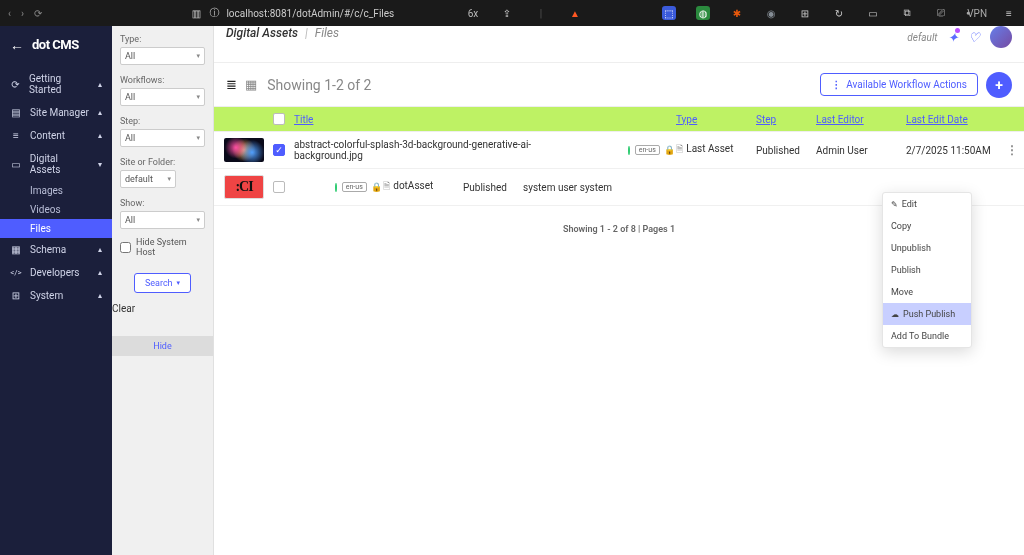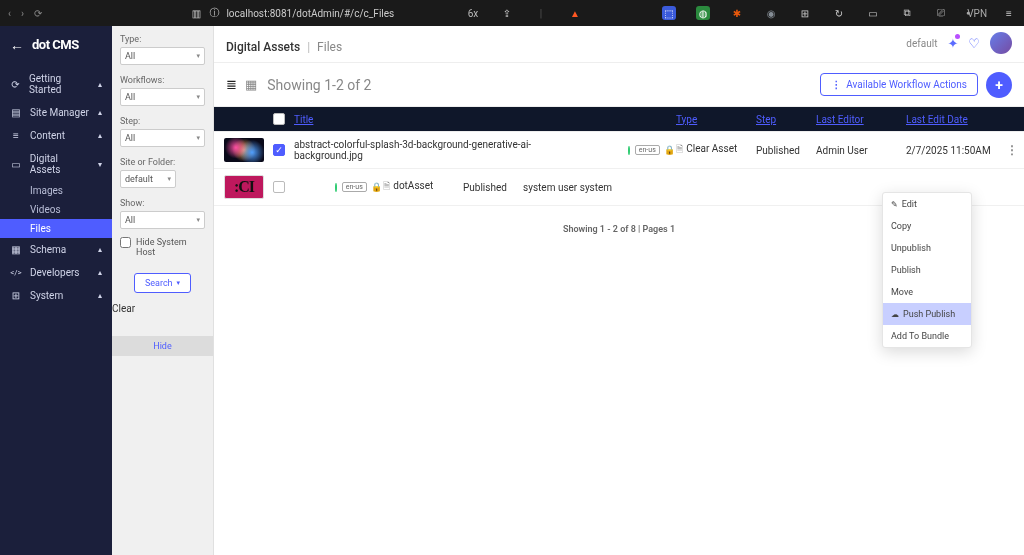"Digital Assets | Files" .topbar { align-items: flex-end -> flex-start; font-style: none -> italic; padding: 8px 12px -> 0 12px }
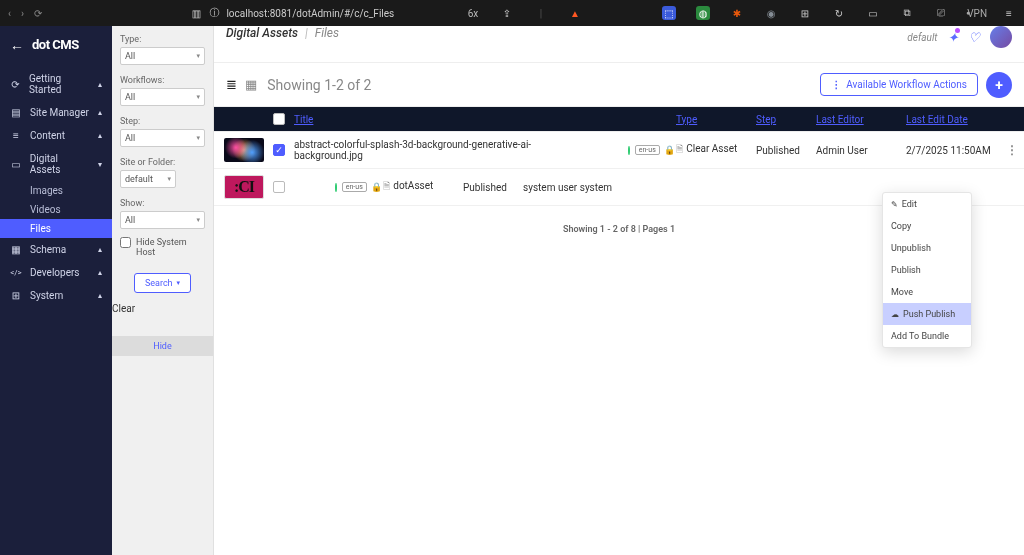"Title" .thead { background: #0f172a -> #bef264 }
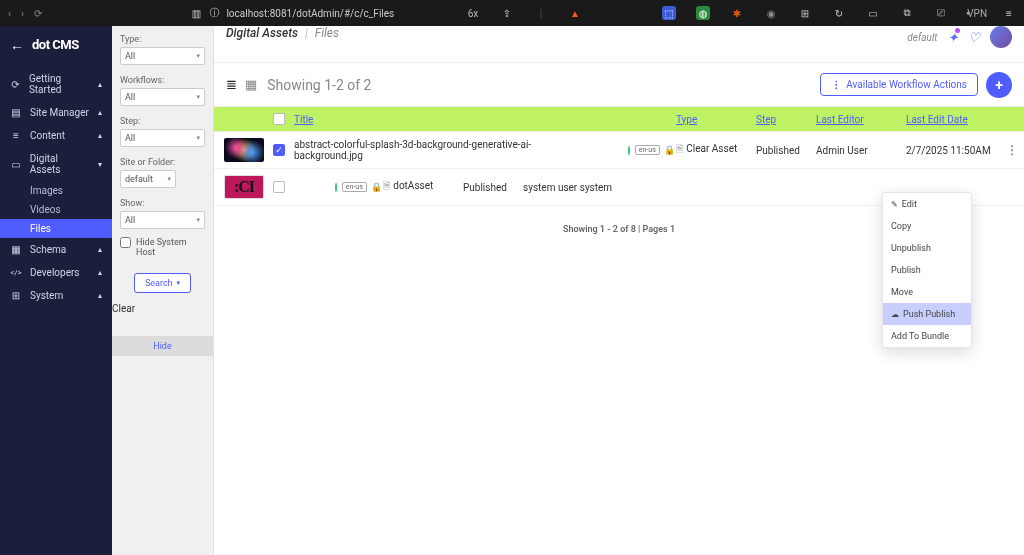"Clear Asset" span { text: Clear -> Last }
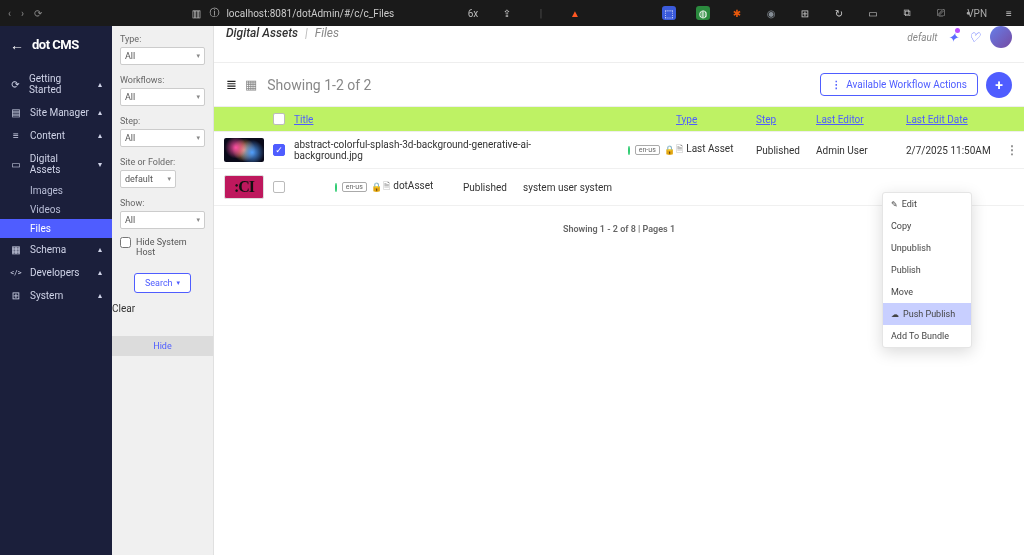":CI" .thumb.logo { background: #be185d -> #ef4444; font-size: 16px -> 14px }
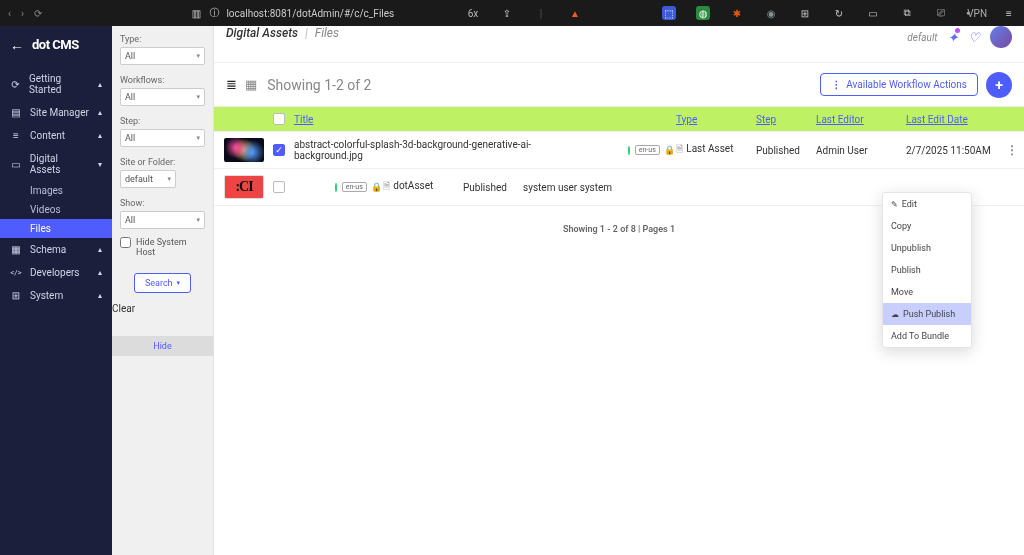"Hide System Host" .chk-row { align-items: flex-start -> center }
